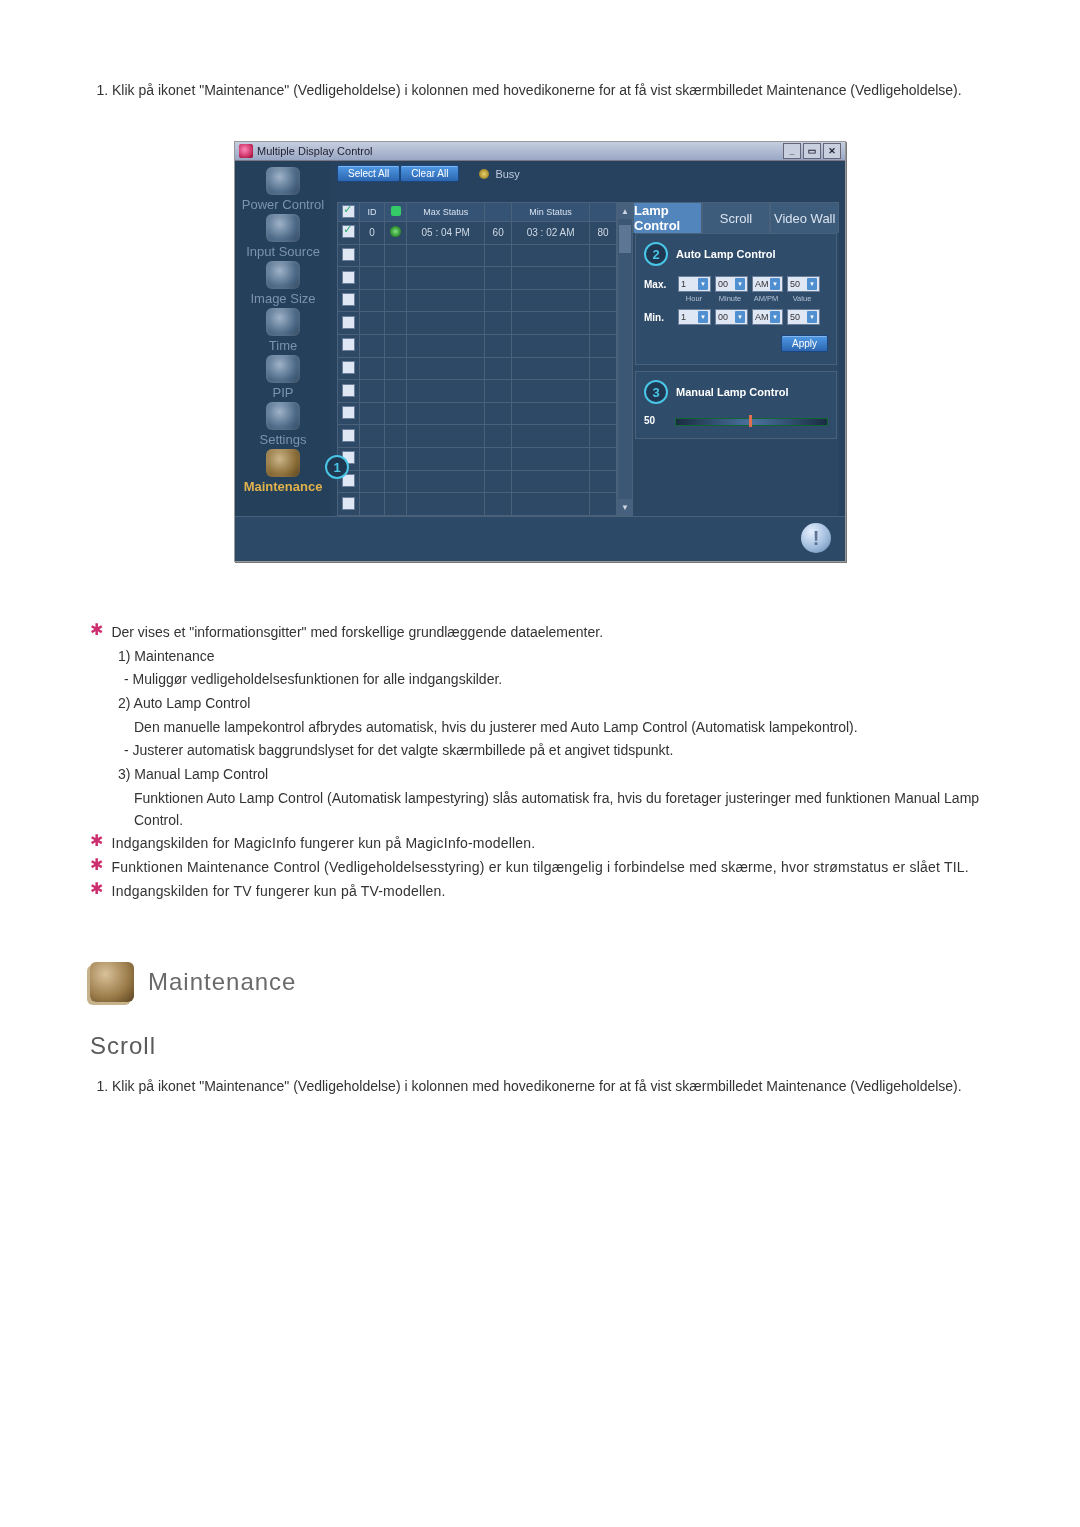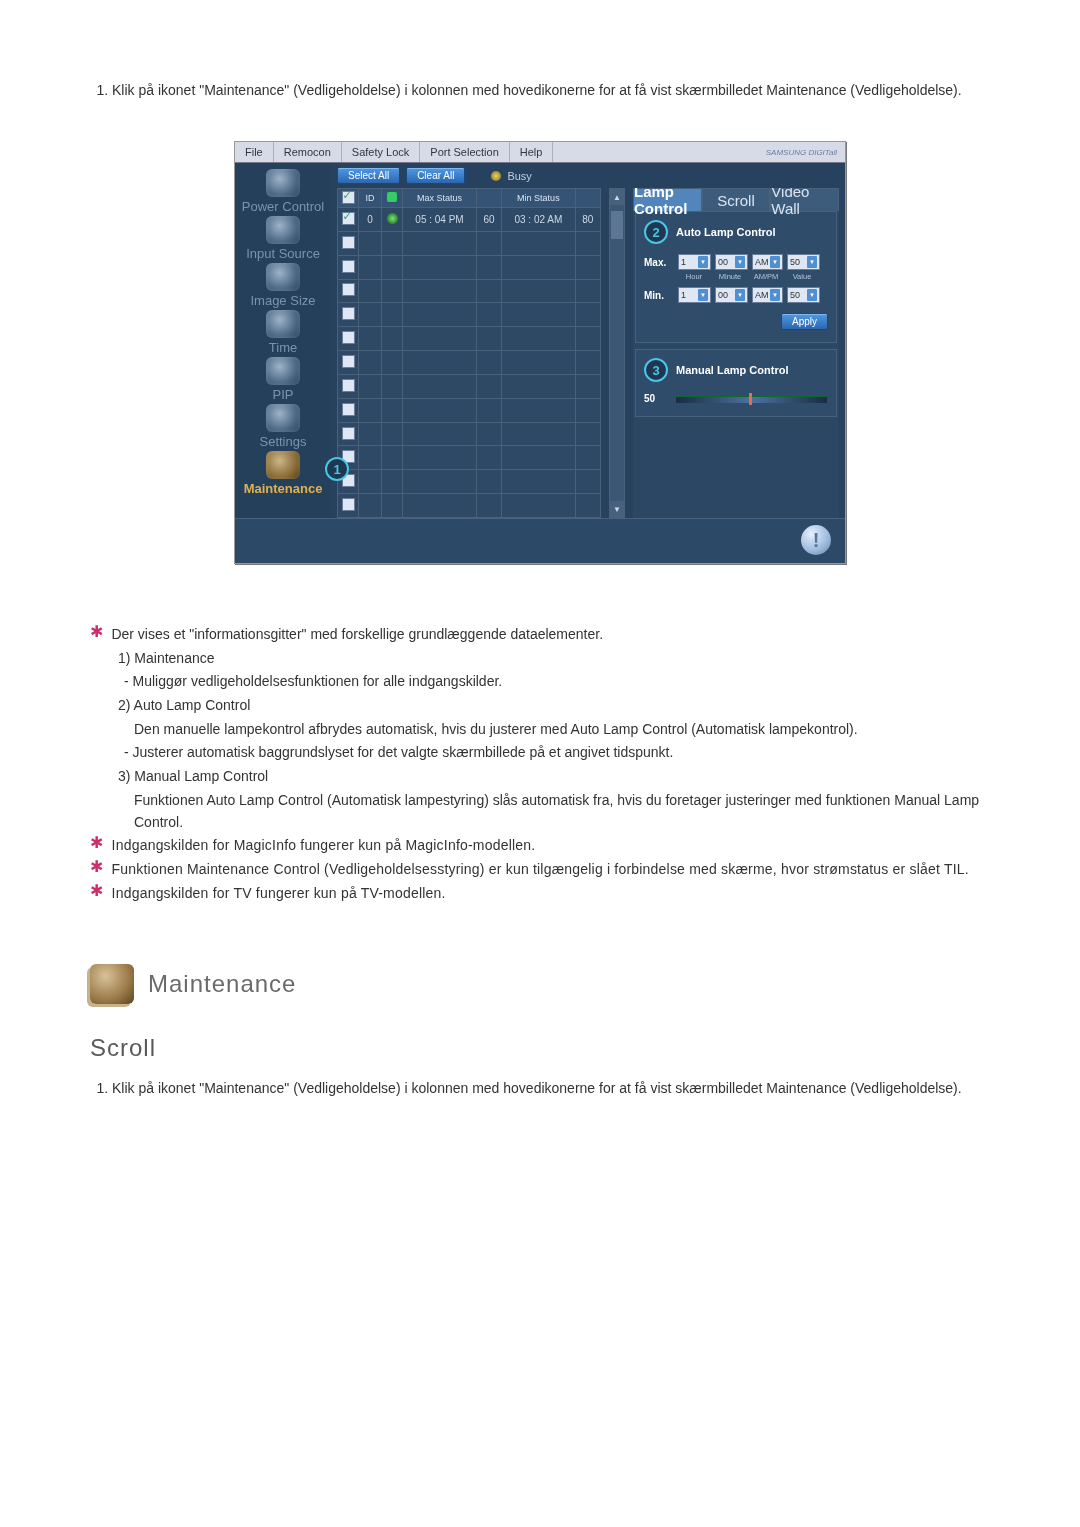"Multiple Display Control" div.titlebar { html: none -> <div> <div></div> <span>Multiple Display Control</span> <span></span> <div>_</div> <div>▭</div> <div>✕</div> </div> }
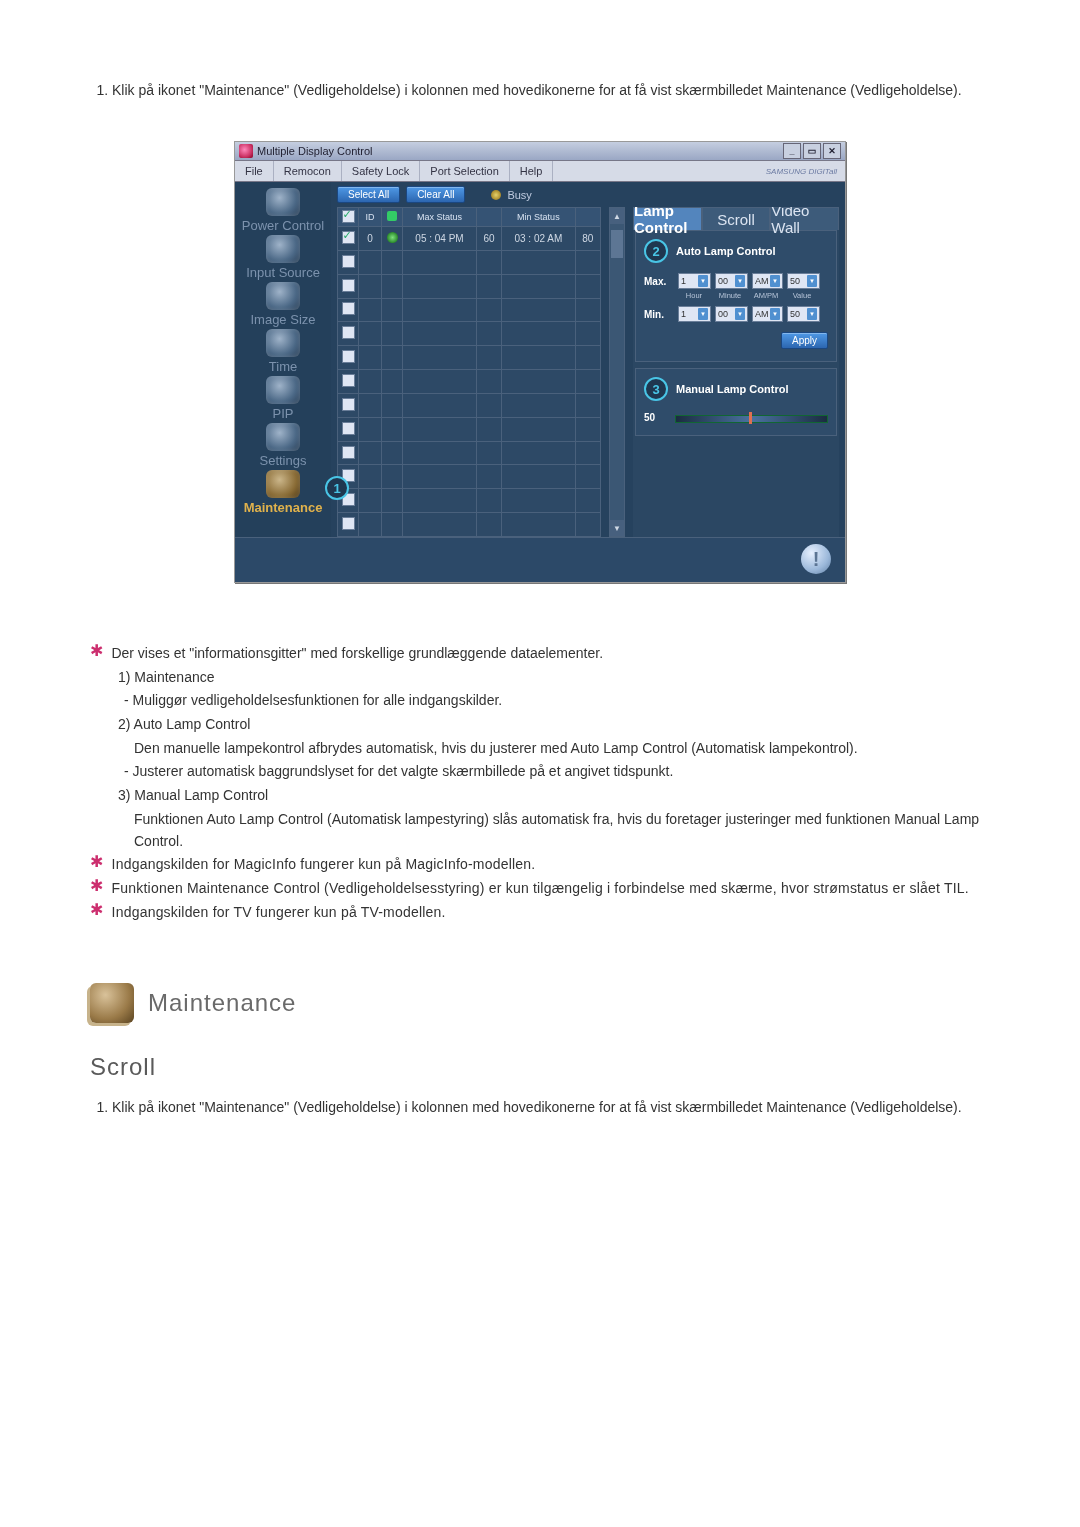"File" div.menubar { html: <div> <div>File</div> <div>Remocon</div> <div>Safety Lock</div> <div>Port Selection</div> <div>Help</div> <span>SAMSUNG DIGITall</span> </div> -> none }
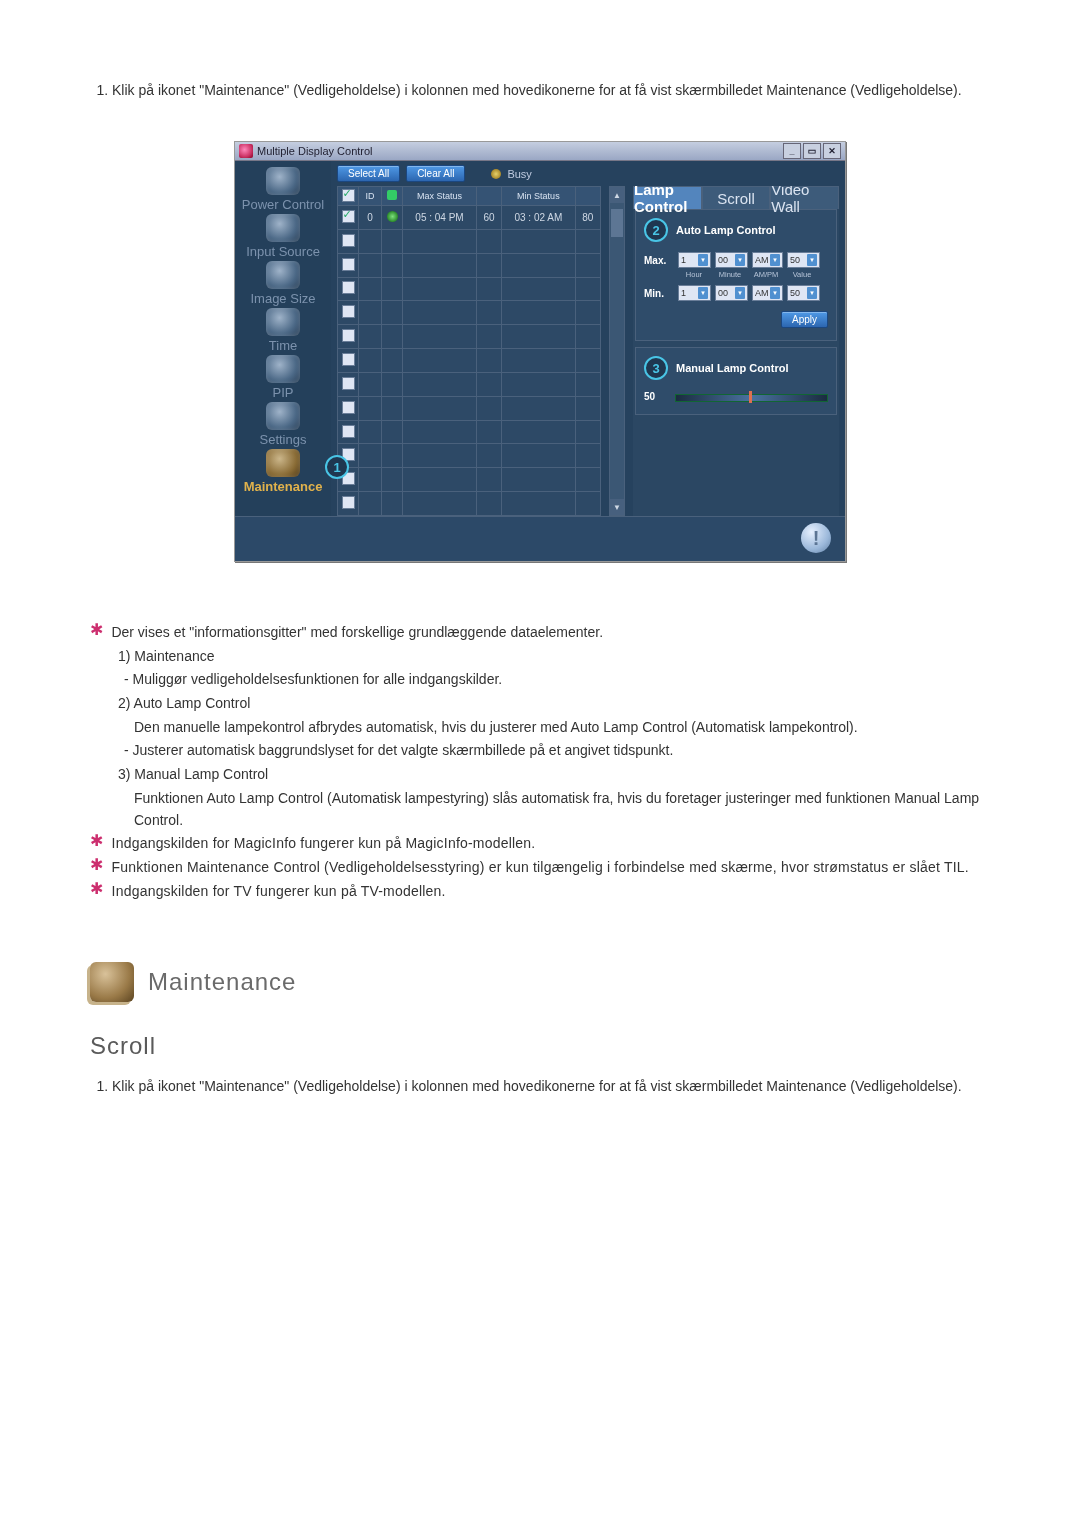"Select All" .toolbar { gap: 6px -> none; margin-bottom: 4px -> 20px }
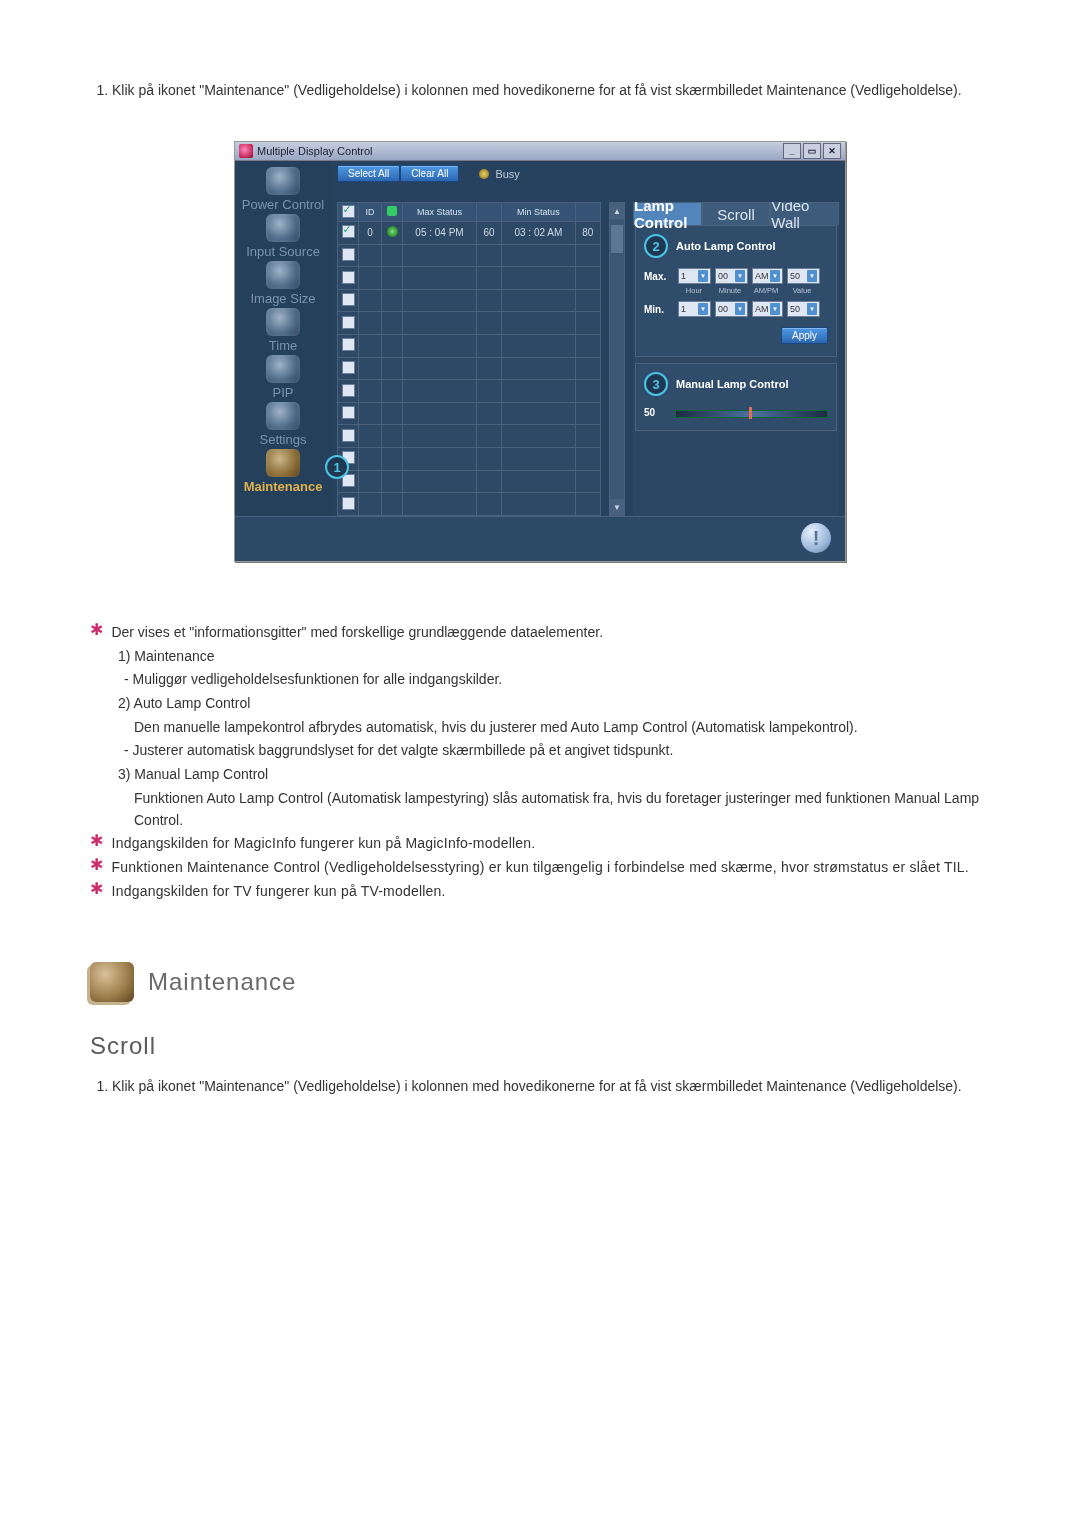"ID" .gridwrap { gap: 8px -> 0 }
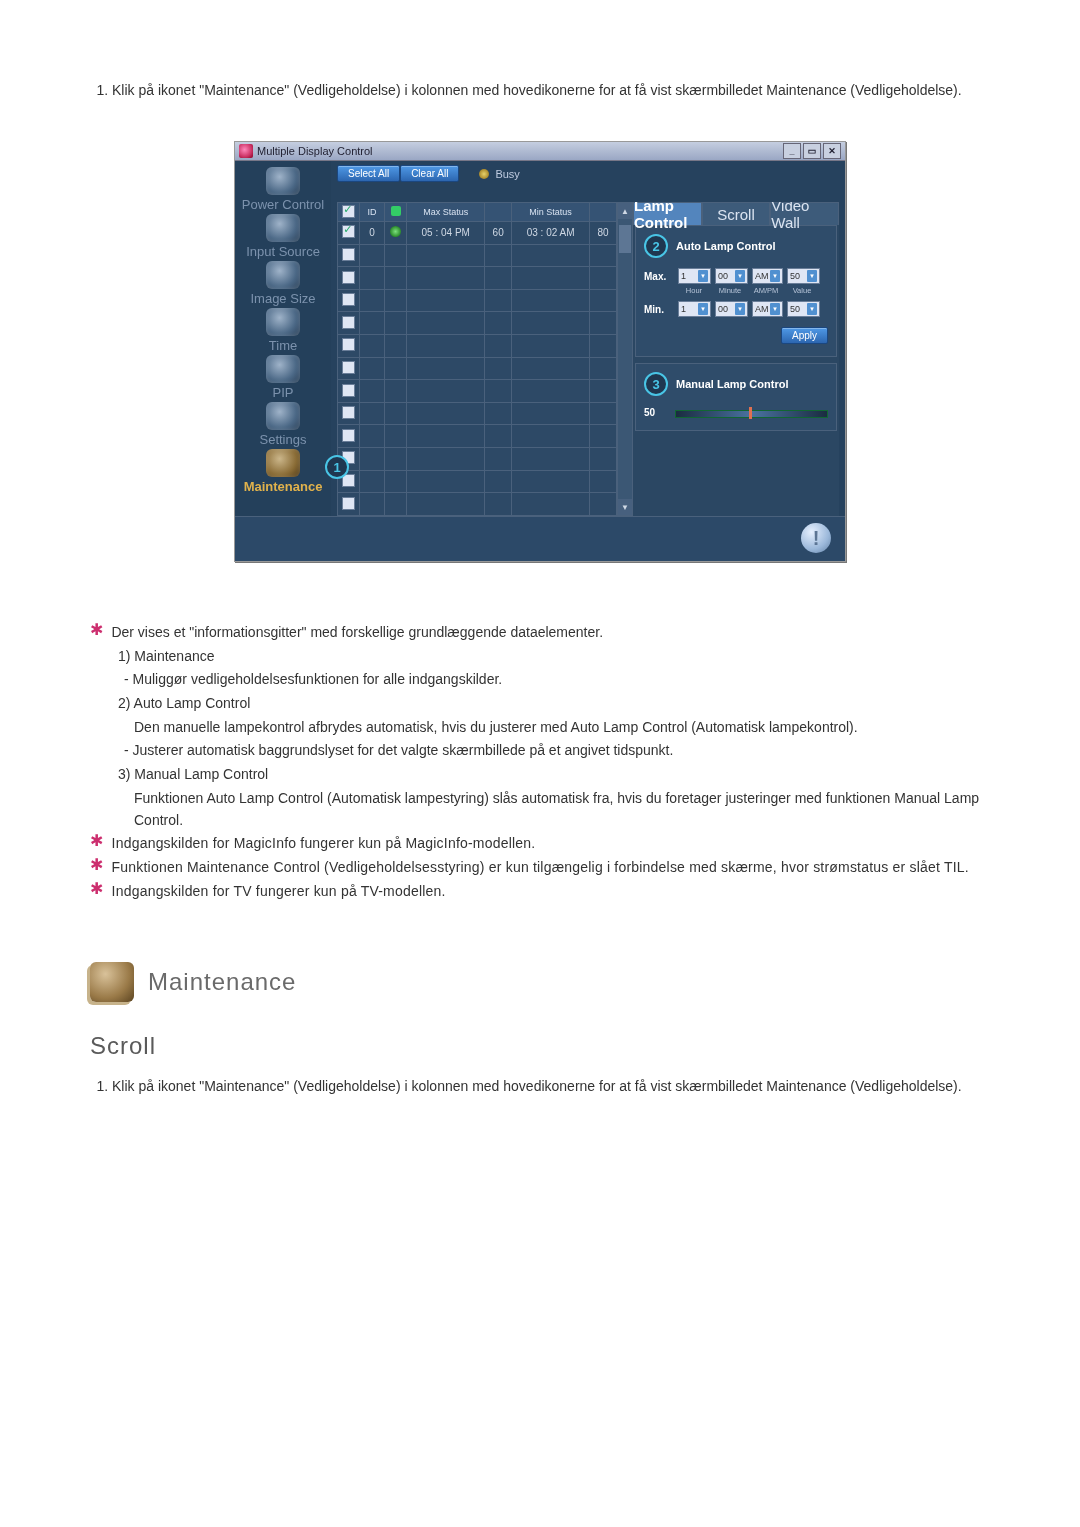"Lamp Control" .tabs { font-size: 15px -> 13px; height: 23px -> 31px }
